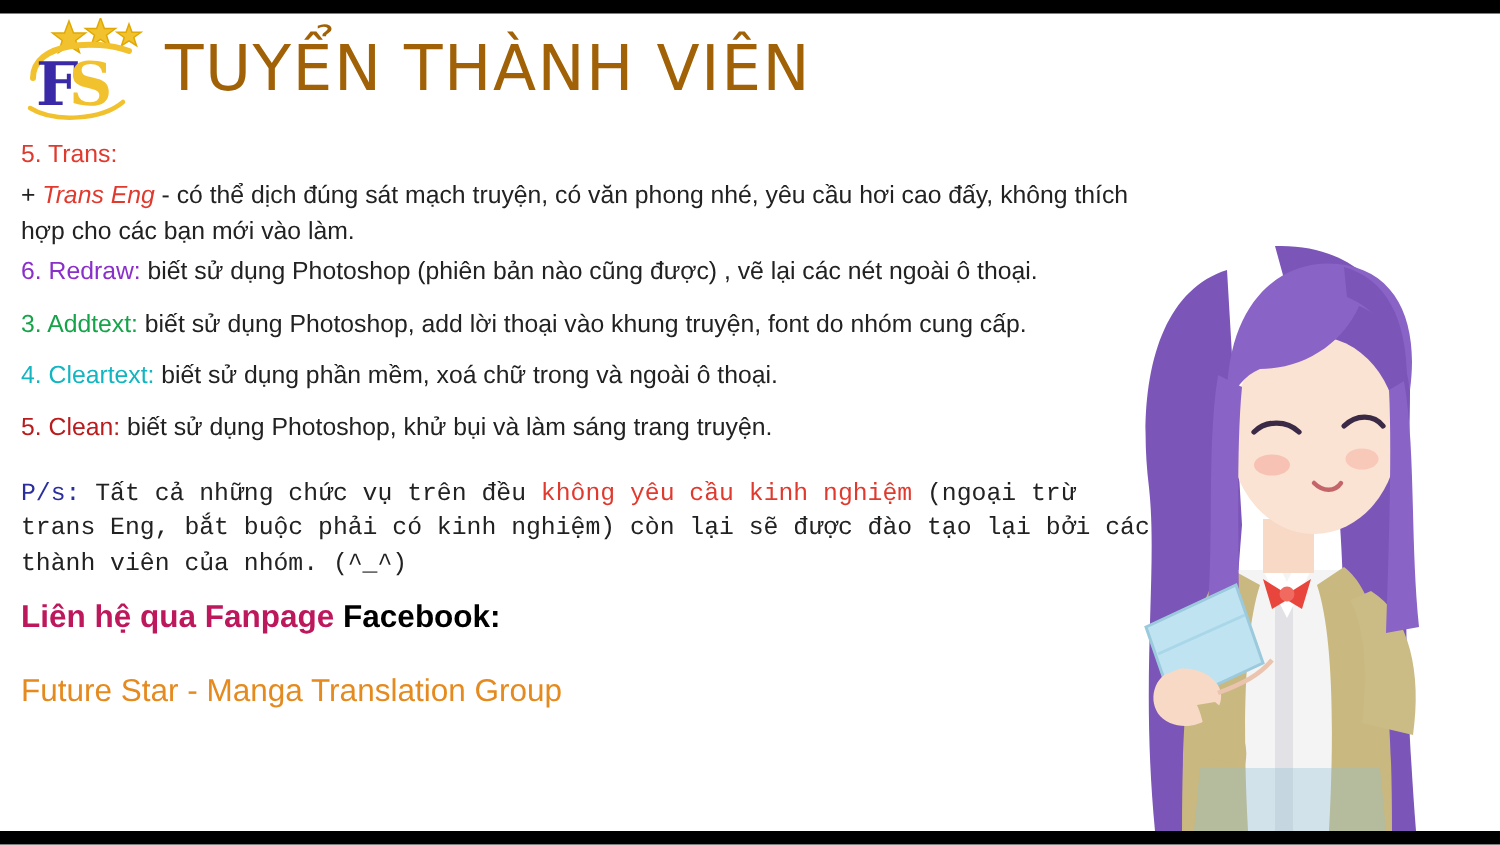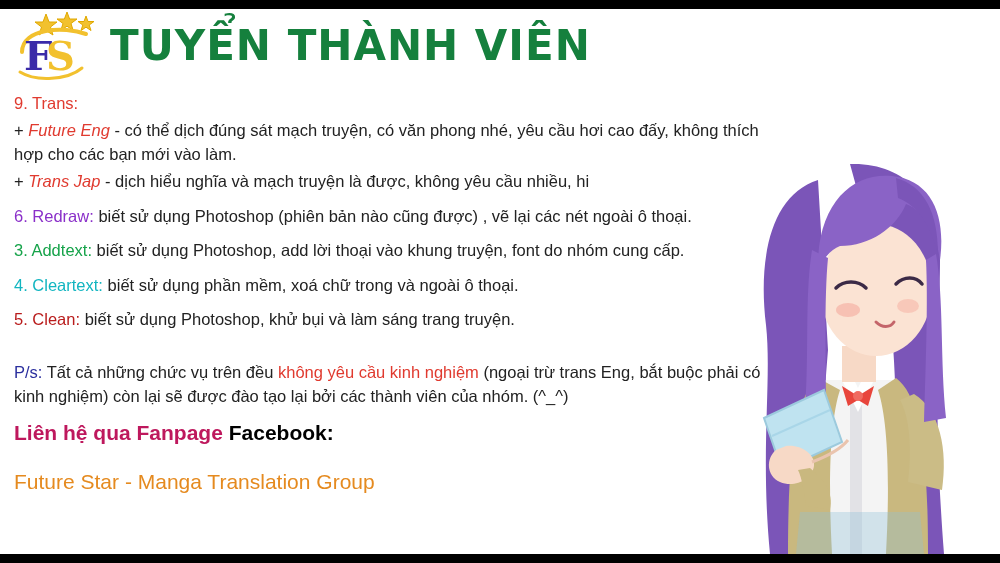"TUYỂN THÀNH VIÊN" .header-title { color: #15803d -> #a16207; font-weight: bold -> normal }
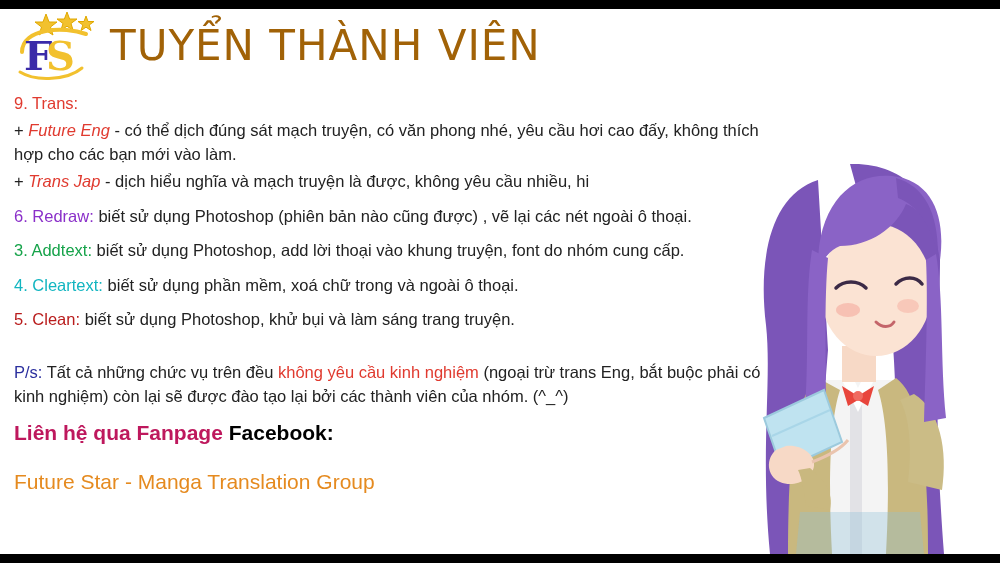"9. Trans:" span.c-red { text: 9 -> 5 }
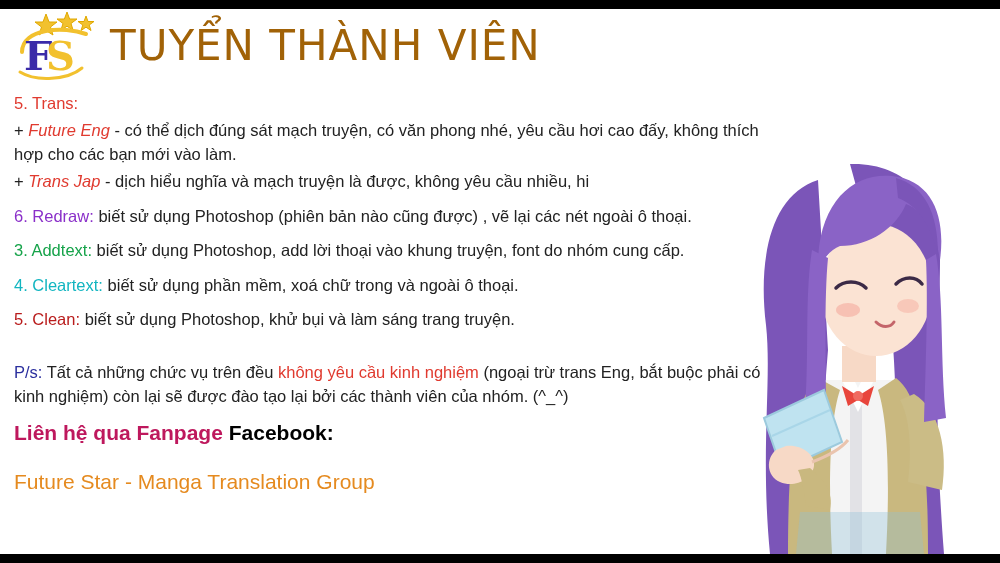"Future Eng" span.c-red-i { text: Future -> Trans }
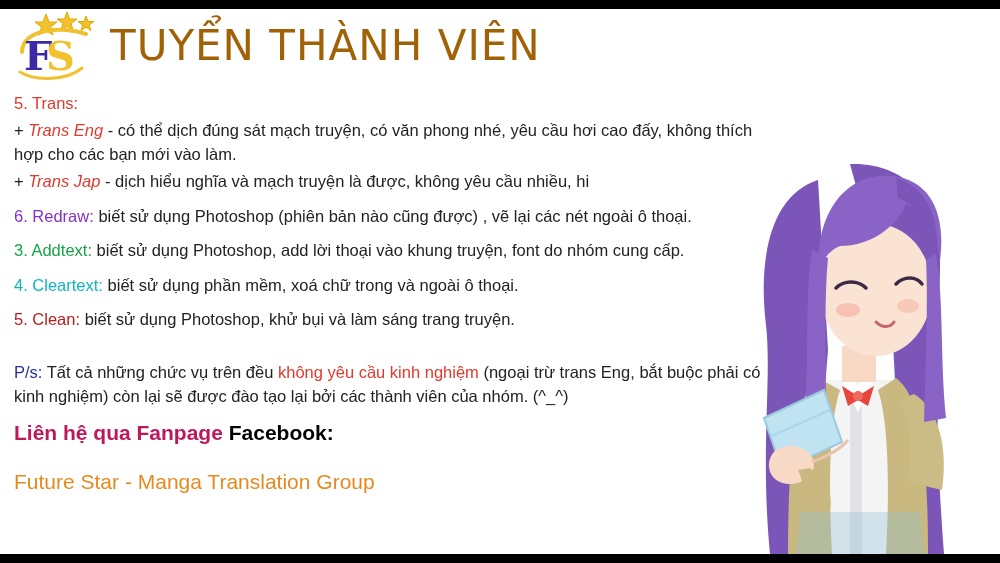"+ Trans Jap - dịch" p.para { html: <p> <span>+</span> <span>Trans Jap</span><span> - dịch hiểu nghĩa và mạch truyện là được, không yêu cầu nhiều, hi</span> </p> -> none }
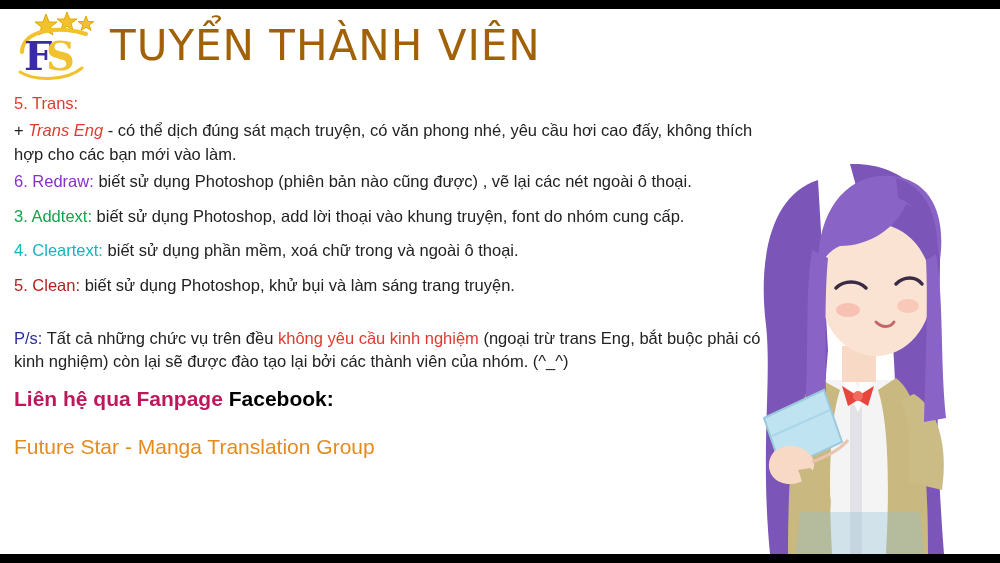"P/s: Tất cả những chức" .ps { font-family: none -> Liberation Mono, monospace; margin-top: 30px -> 20px }
